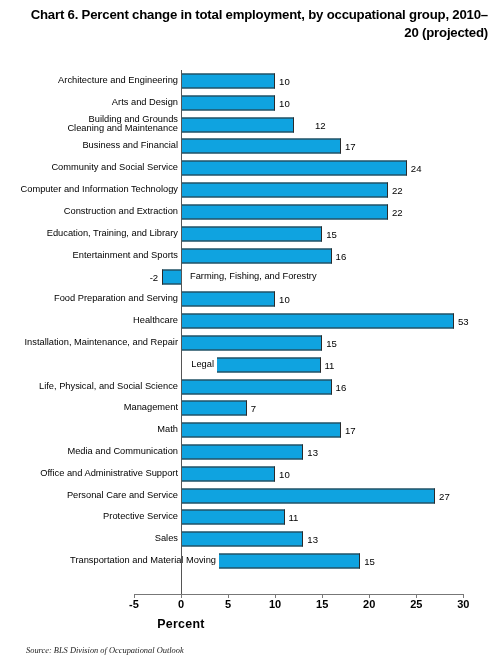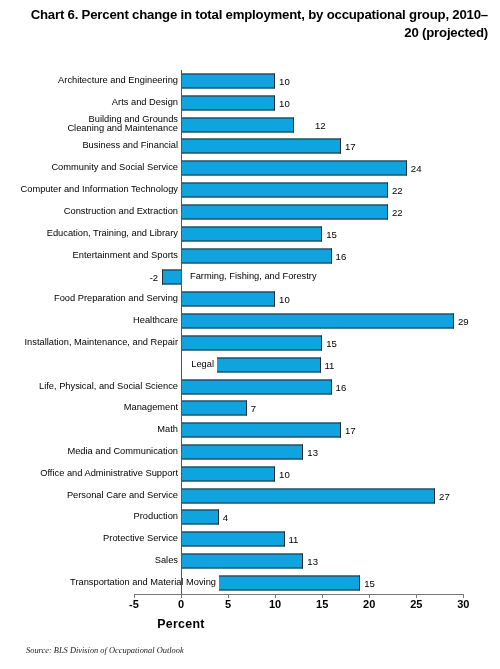"29" div.val { text: 29 -> 53 }
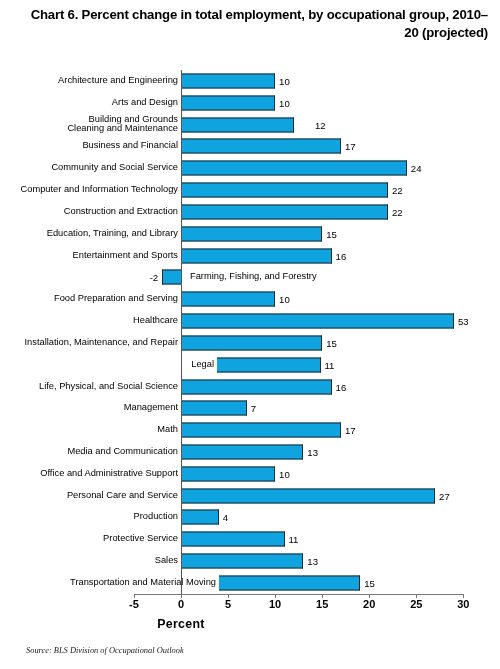"Production" div.row { html: <div> <div>Production</div> <div></div> <div>4</div> </div> -> none }
